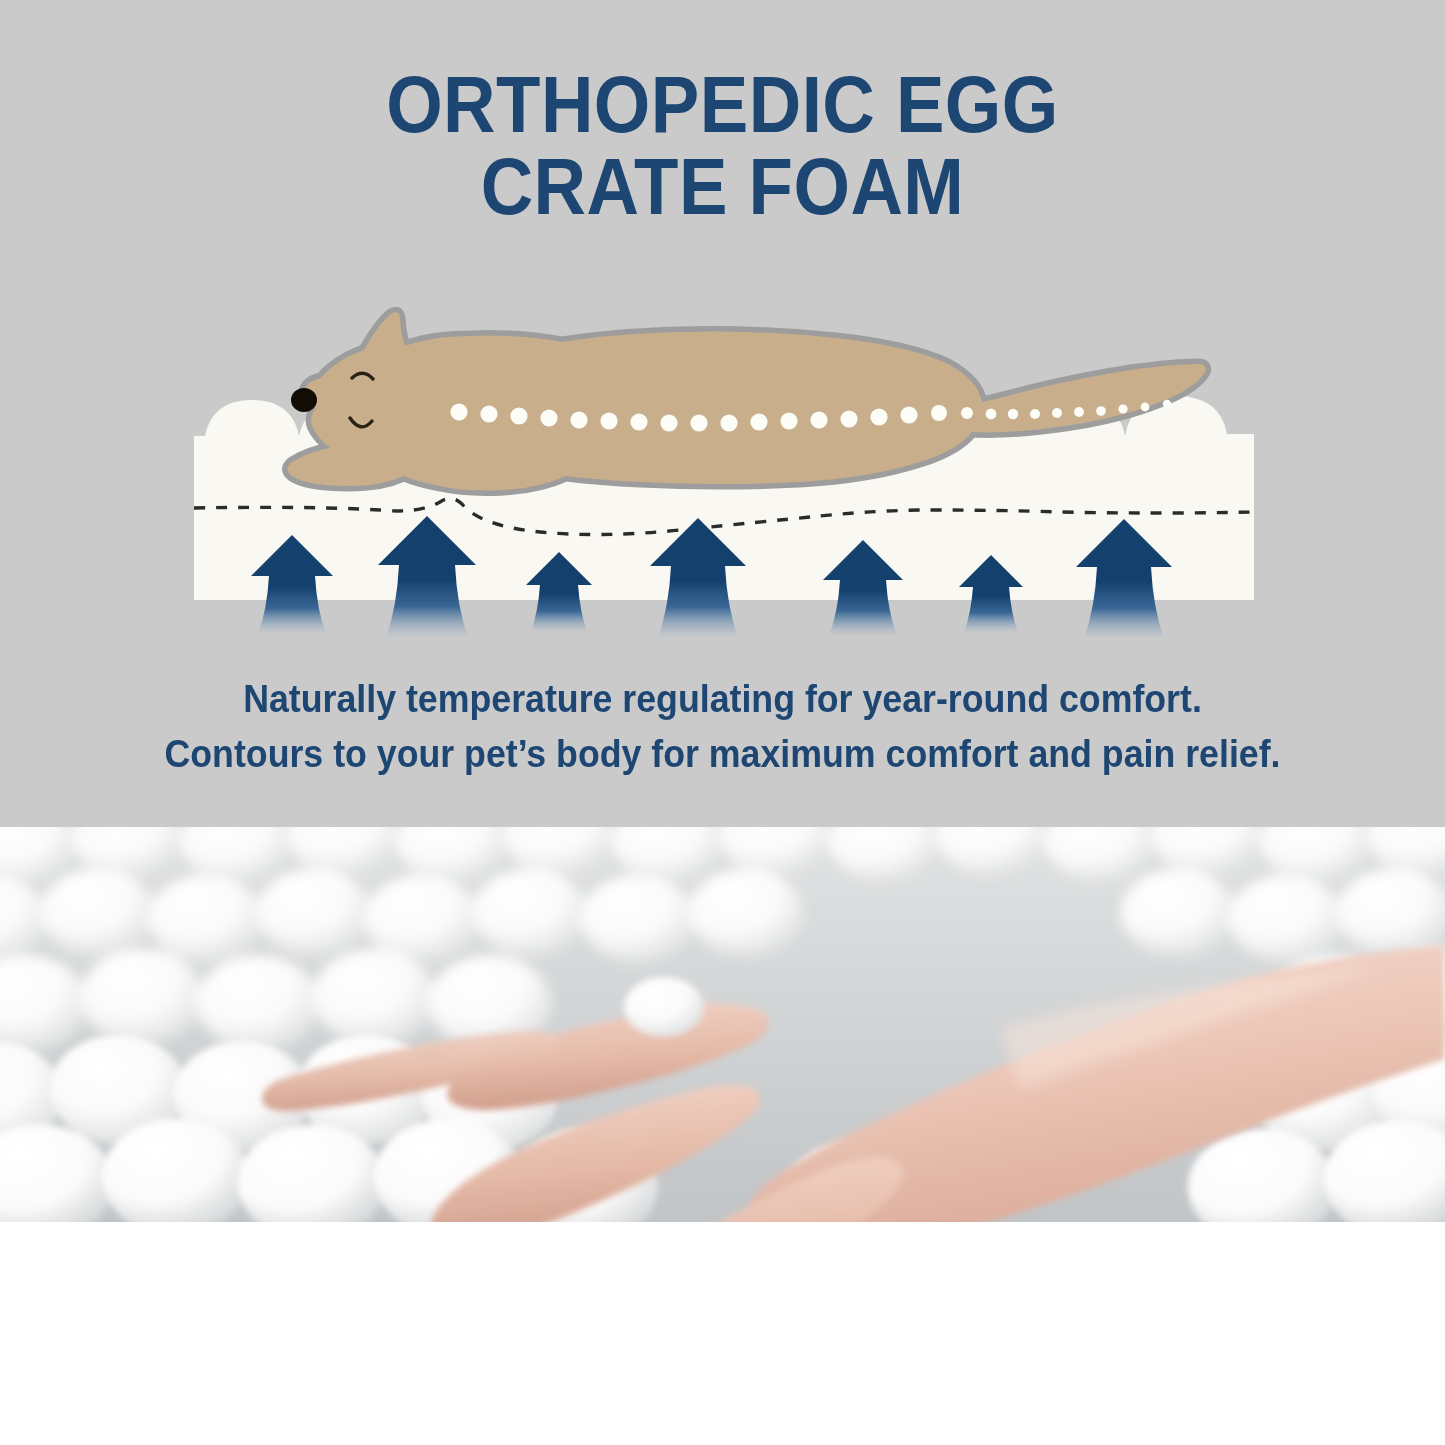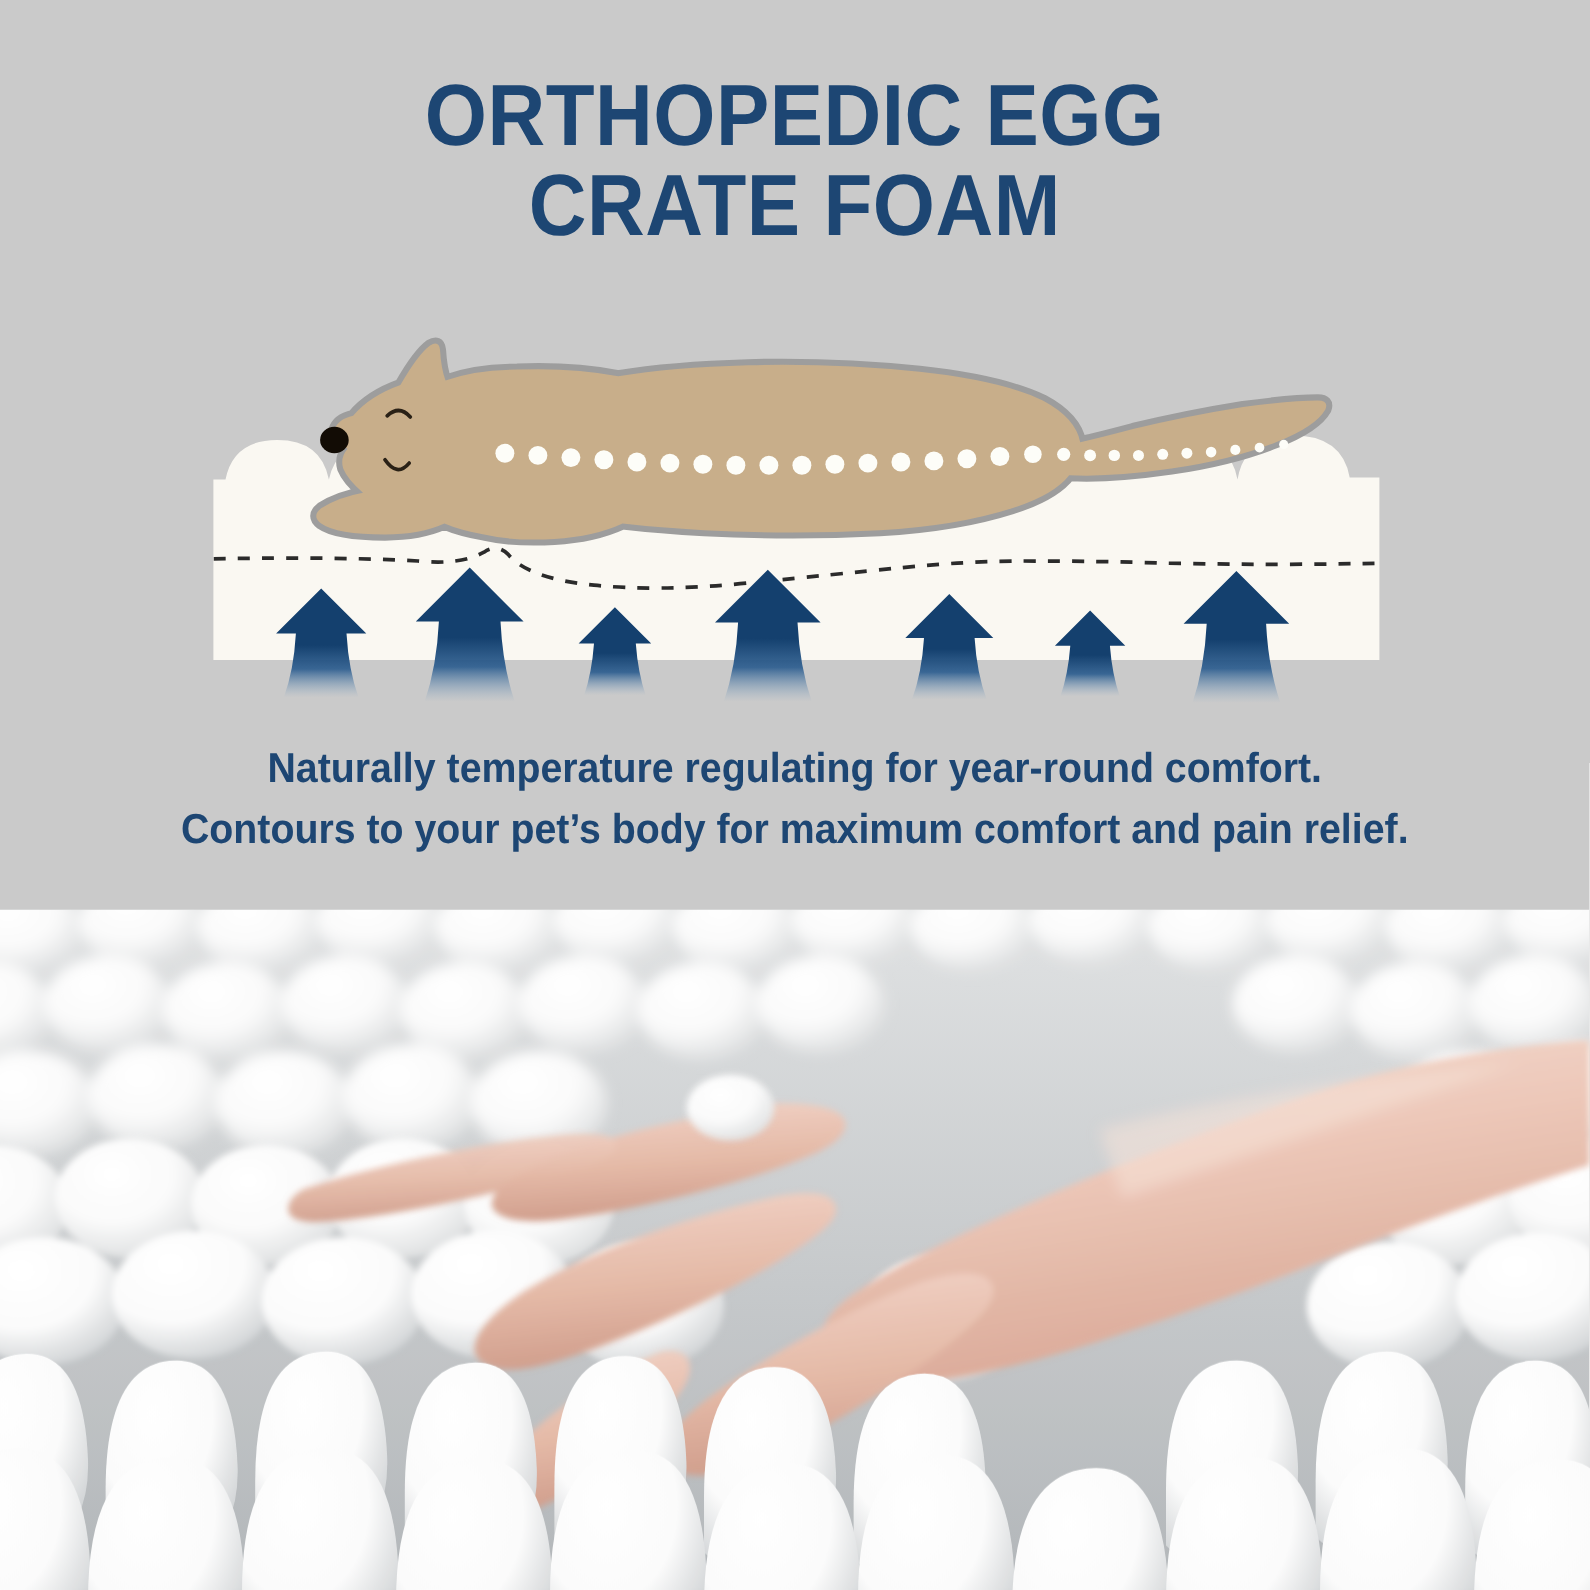"ORTHOPEDIC EGG" #canvas { height: 1445px -> 1222px }
